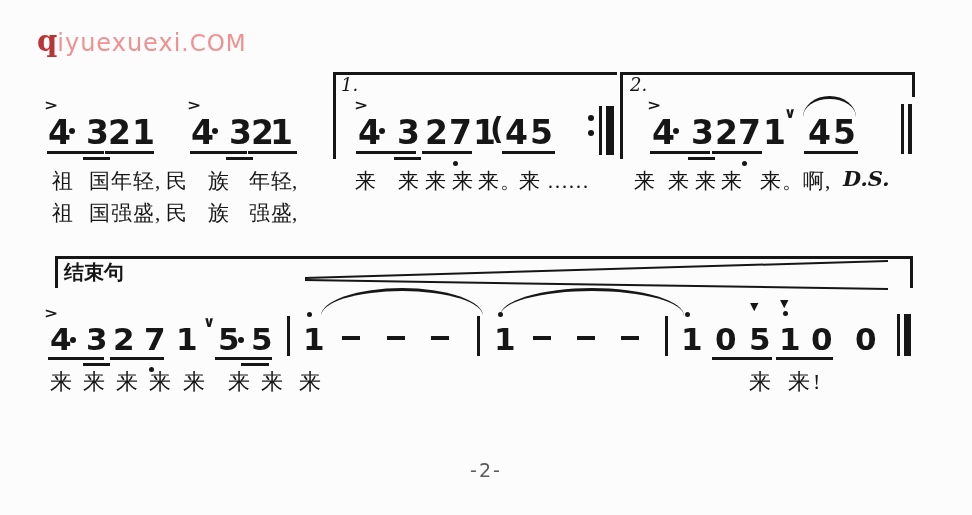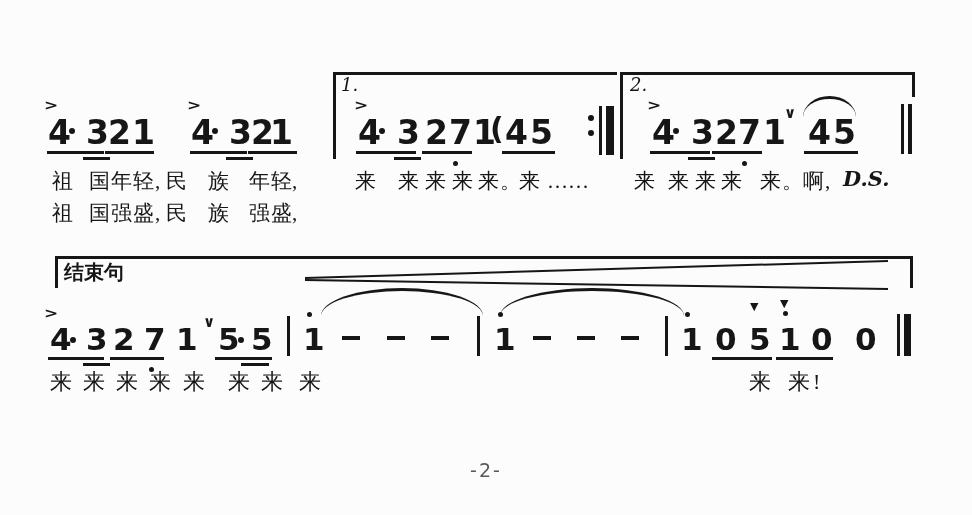"qiyuexuexi.COM" div.logo { html: none -> <div> <span>q</span><span>iyuexuexi</span><span>.COM</span> </div> }
